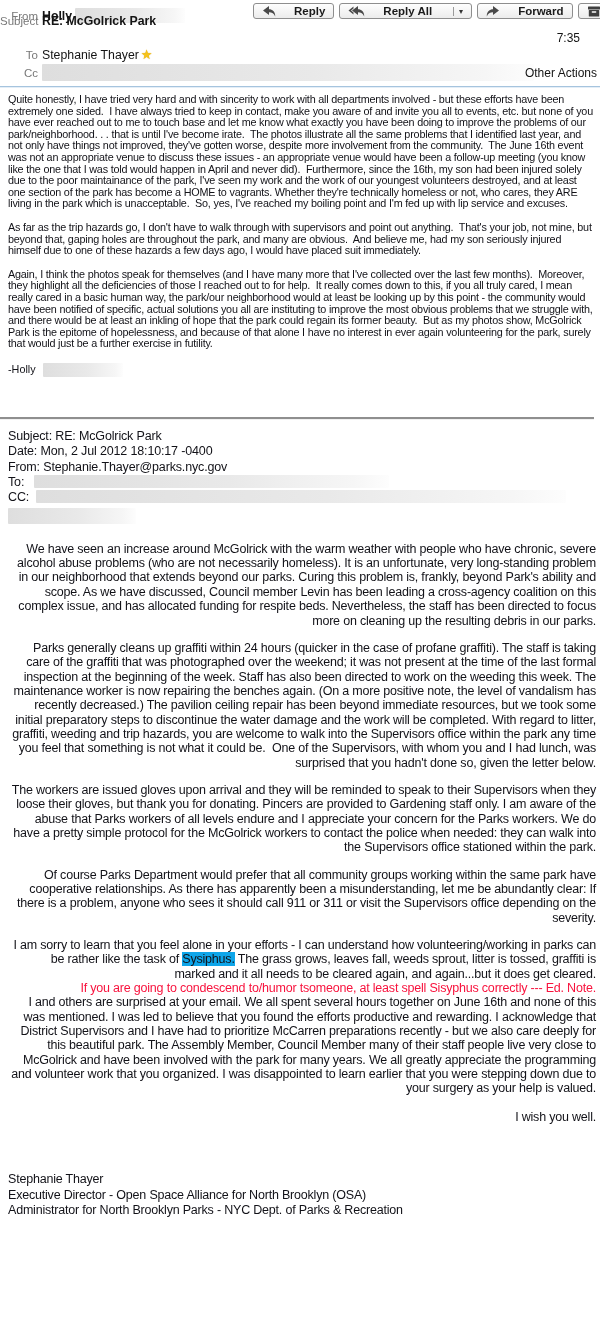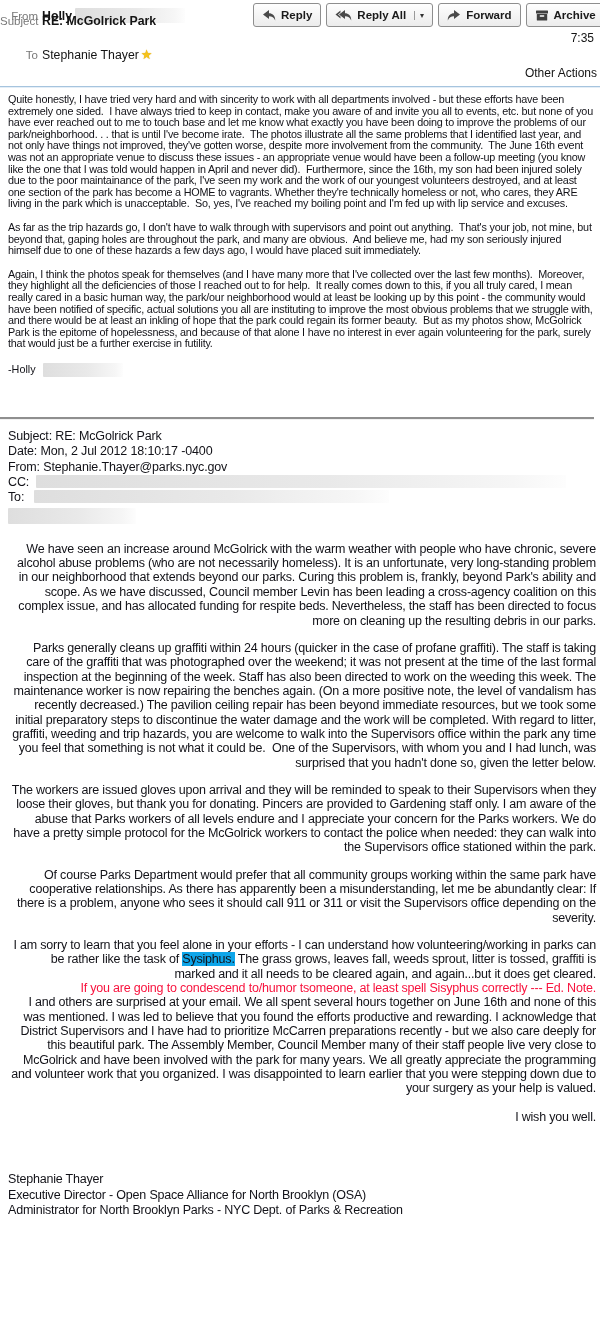"Reply" .tb-btn { gap: 5px -> 18px; height: 24px -> 16px }
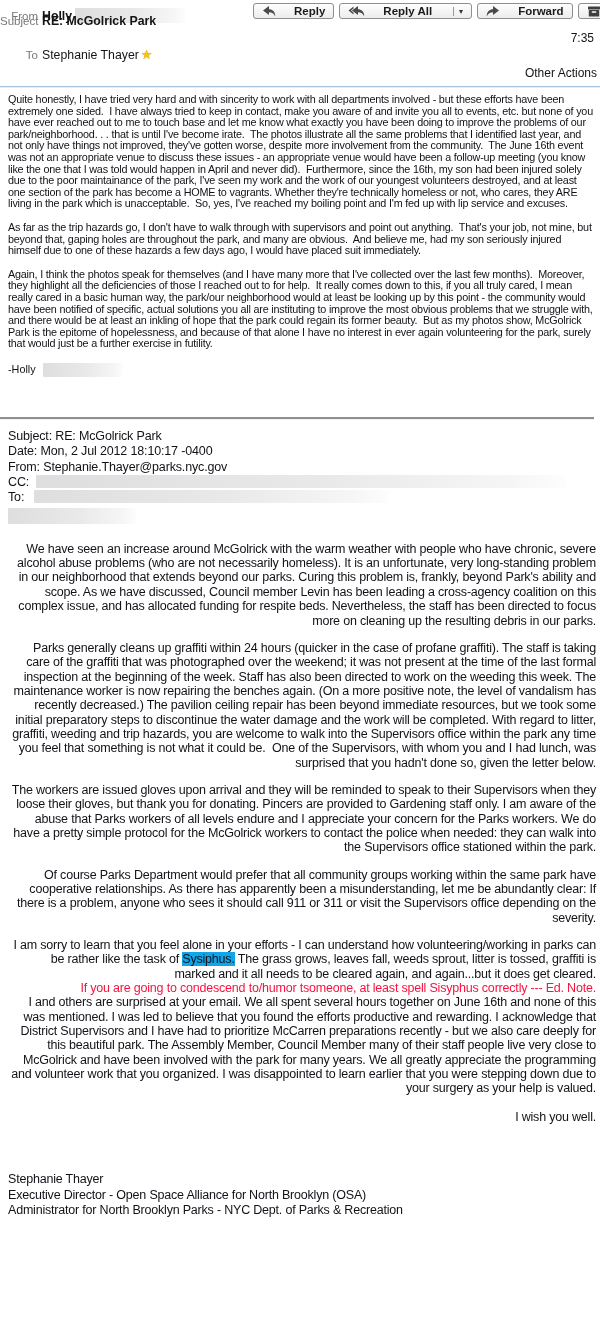"7:35" .time { right: 6px -> 20px }
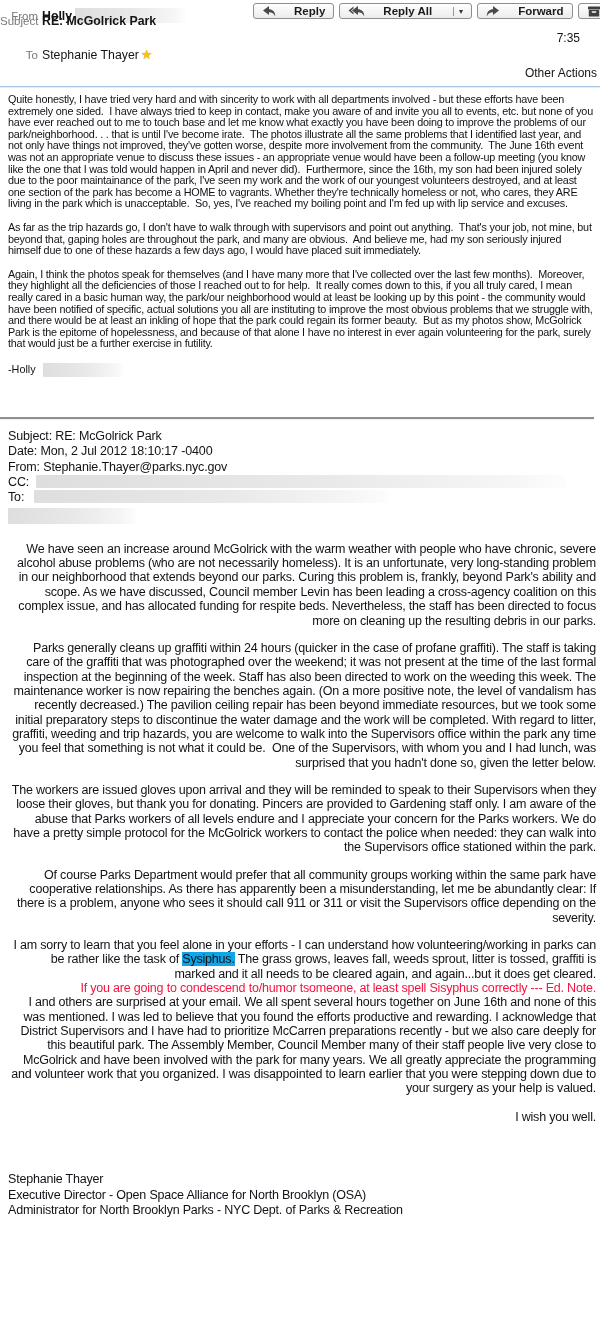"Cc" div.hrow { html: none -> <div> <span>Cc</span> <span></span> </div> }
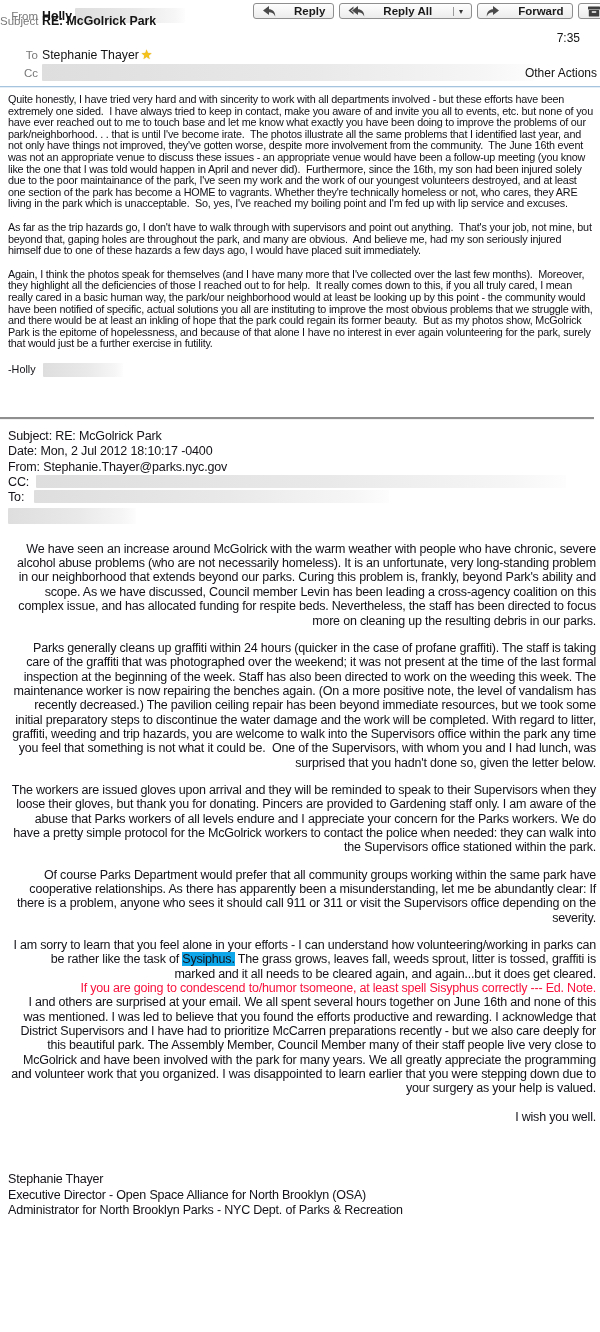"CC:" div { order: before "To:" -> after "To:" }
